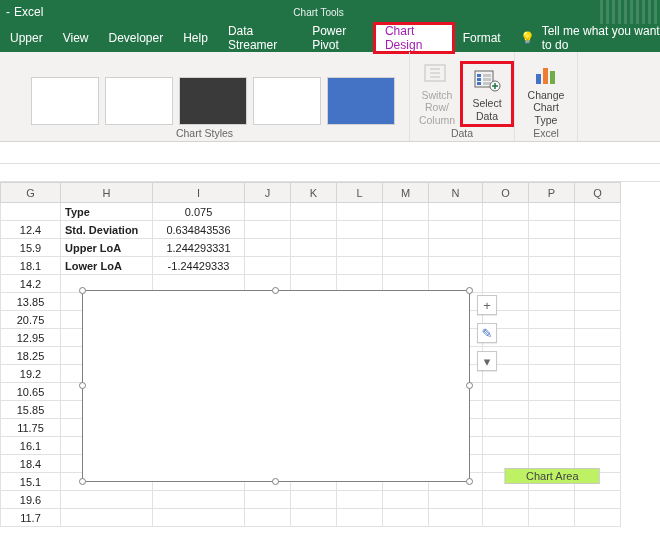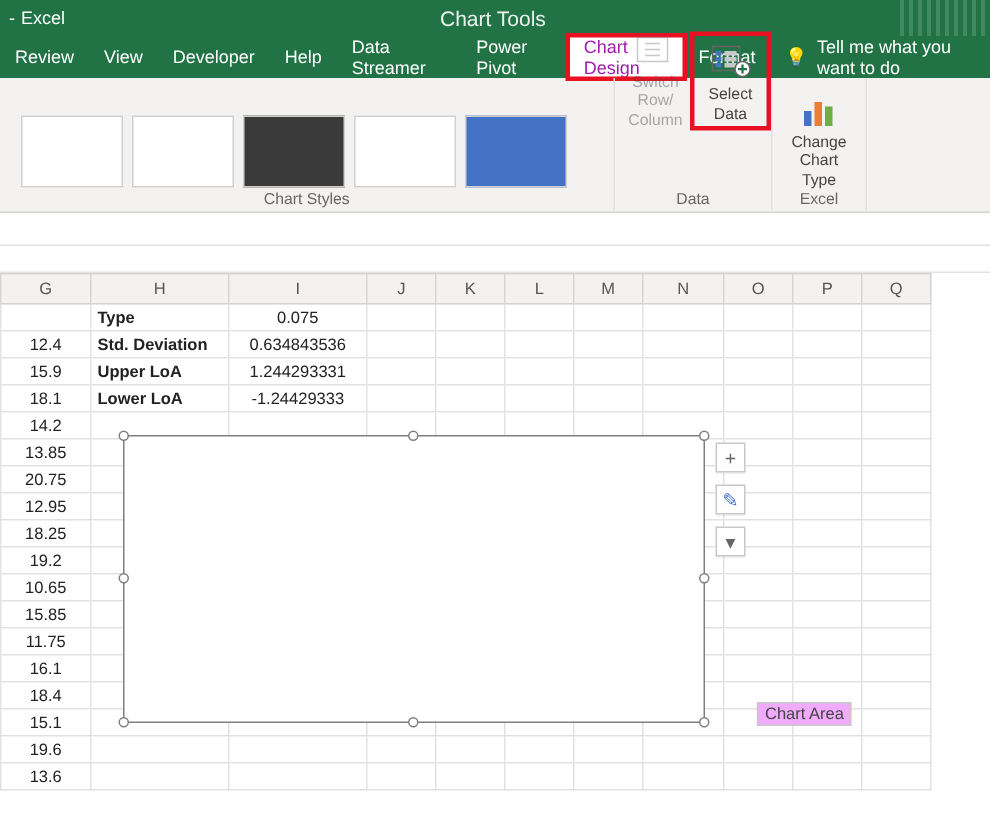"Chart Tools" .titlebar .center-tools { font-size: 14px -> 10px }
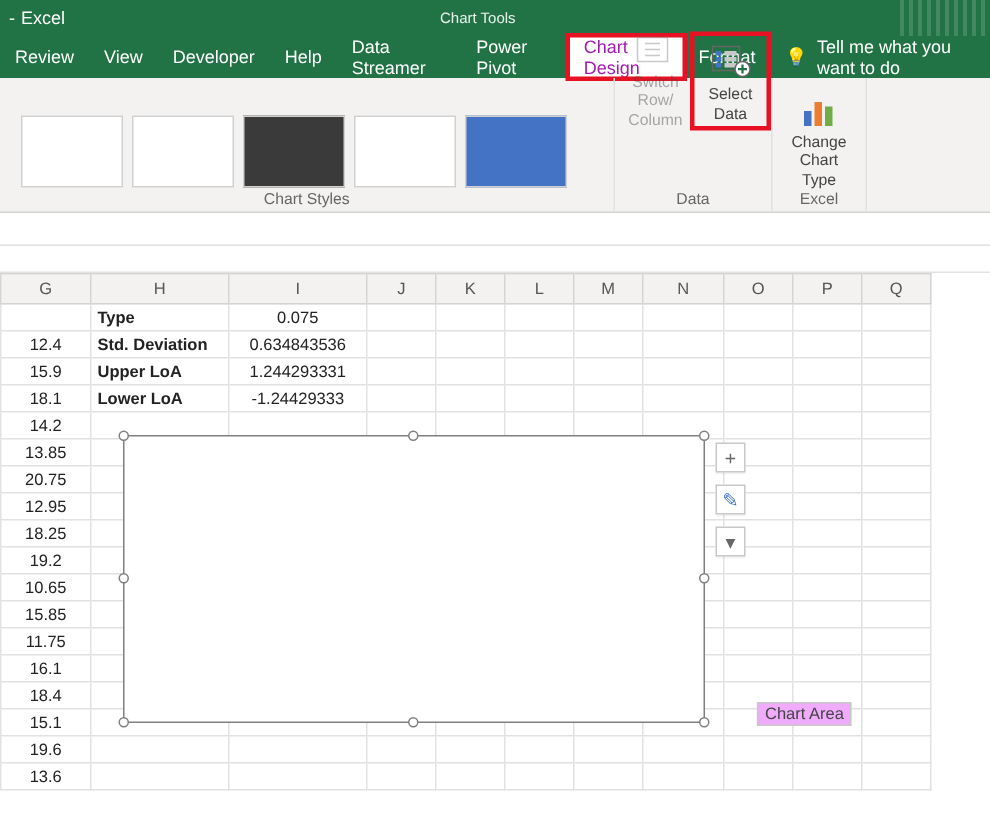"Review" div.tab { text: Review -> Upper }
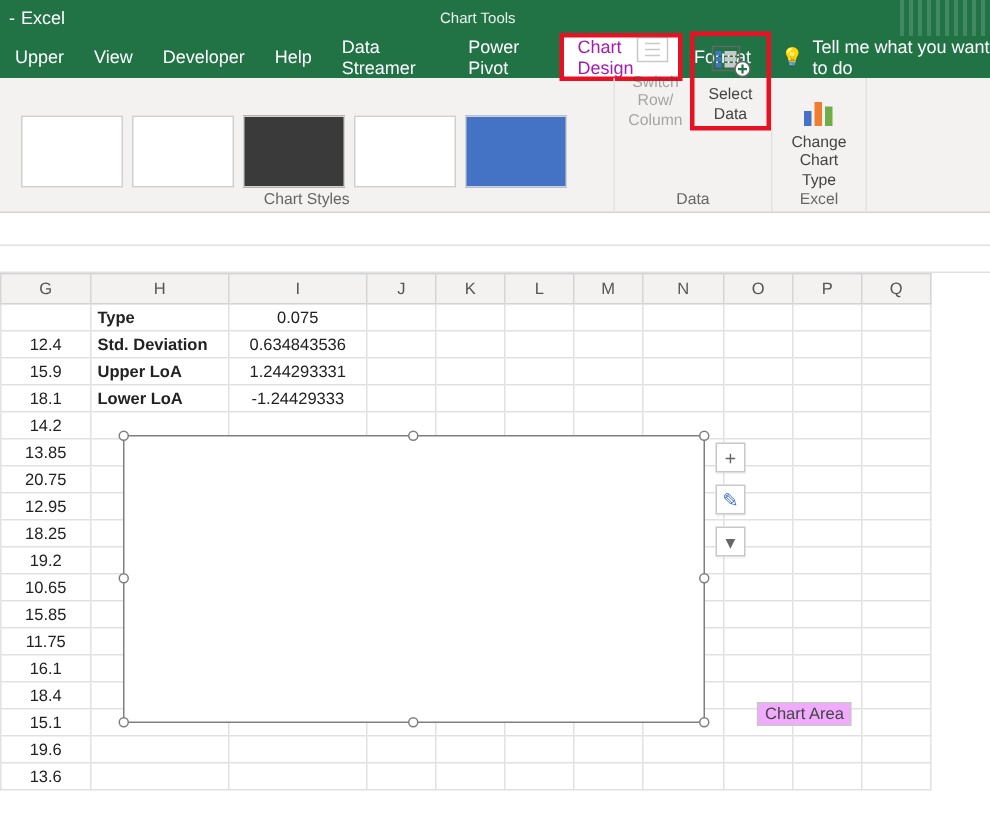"Switch Row/" div.group { gap: 40px -> none }
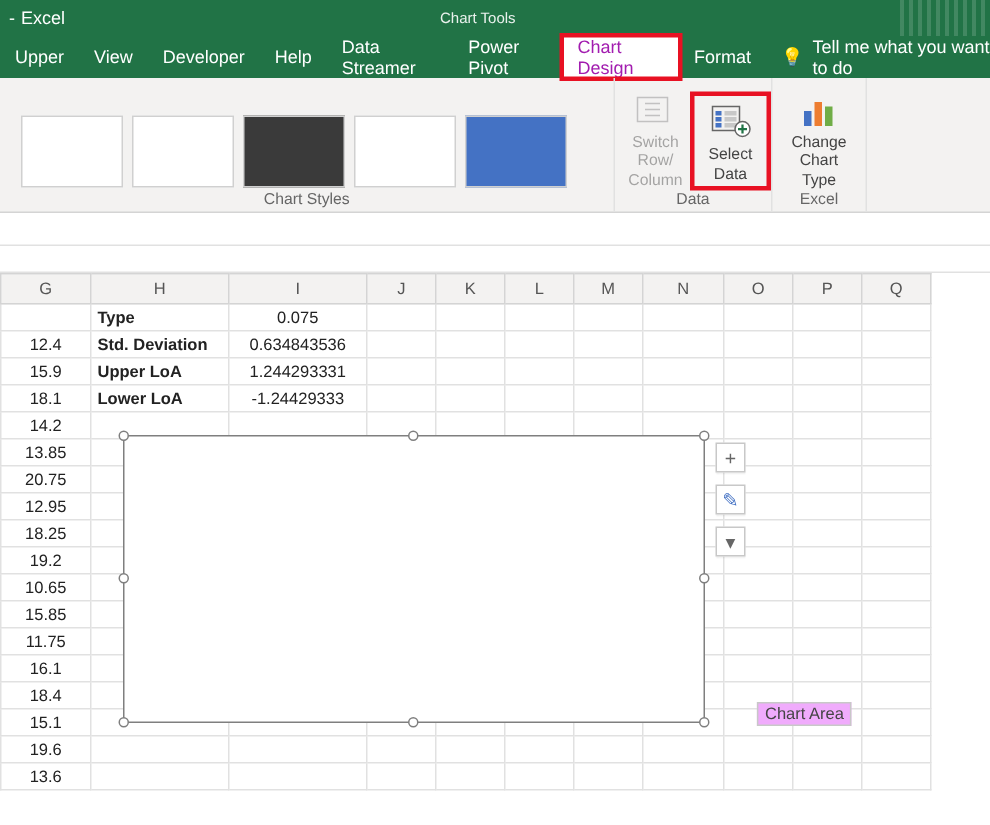"Chart Styles" div.group { align-items: flex-start -> flex-end }
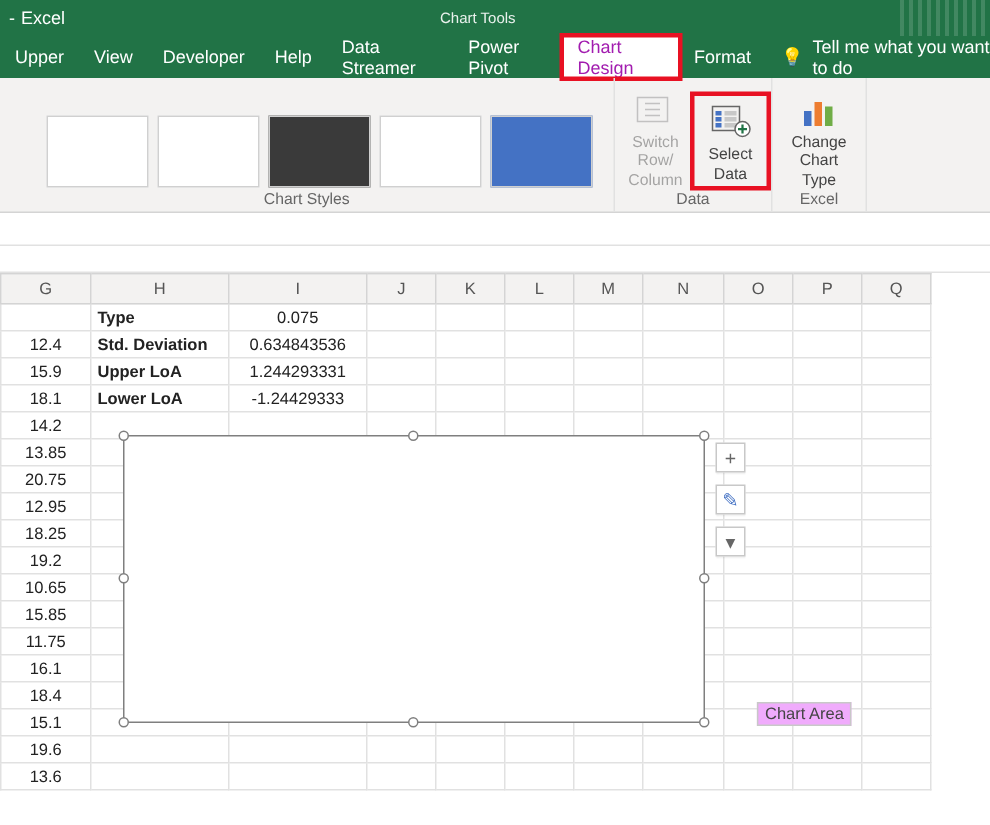"Chart Area" .tooltip { background: #f0abfc -> #bef264; padding: 1px 4px -> 1px 20px }
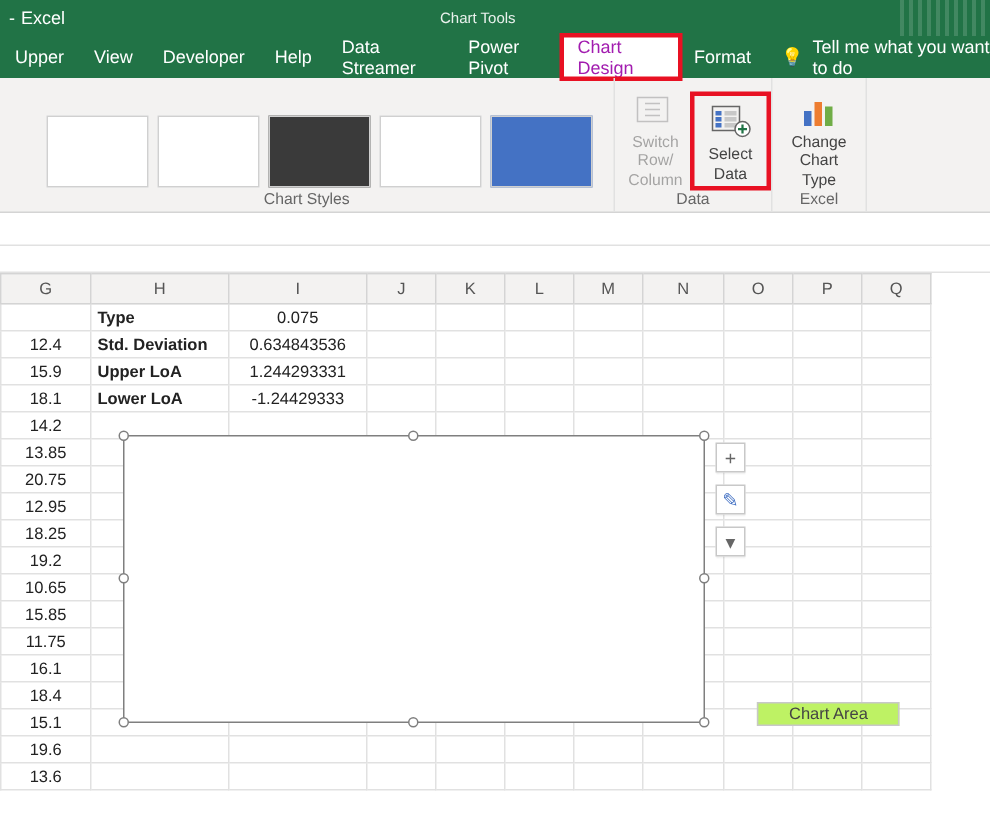"13.6" td.rt { text: 13.6 -> 11.7 }
